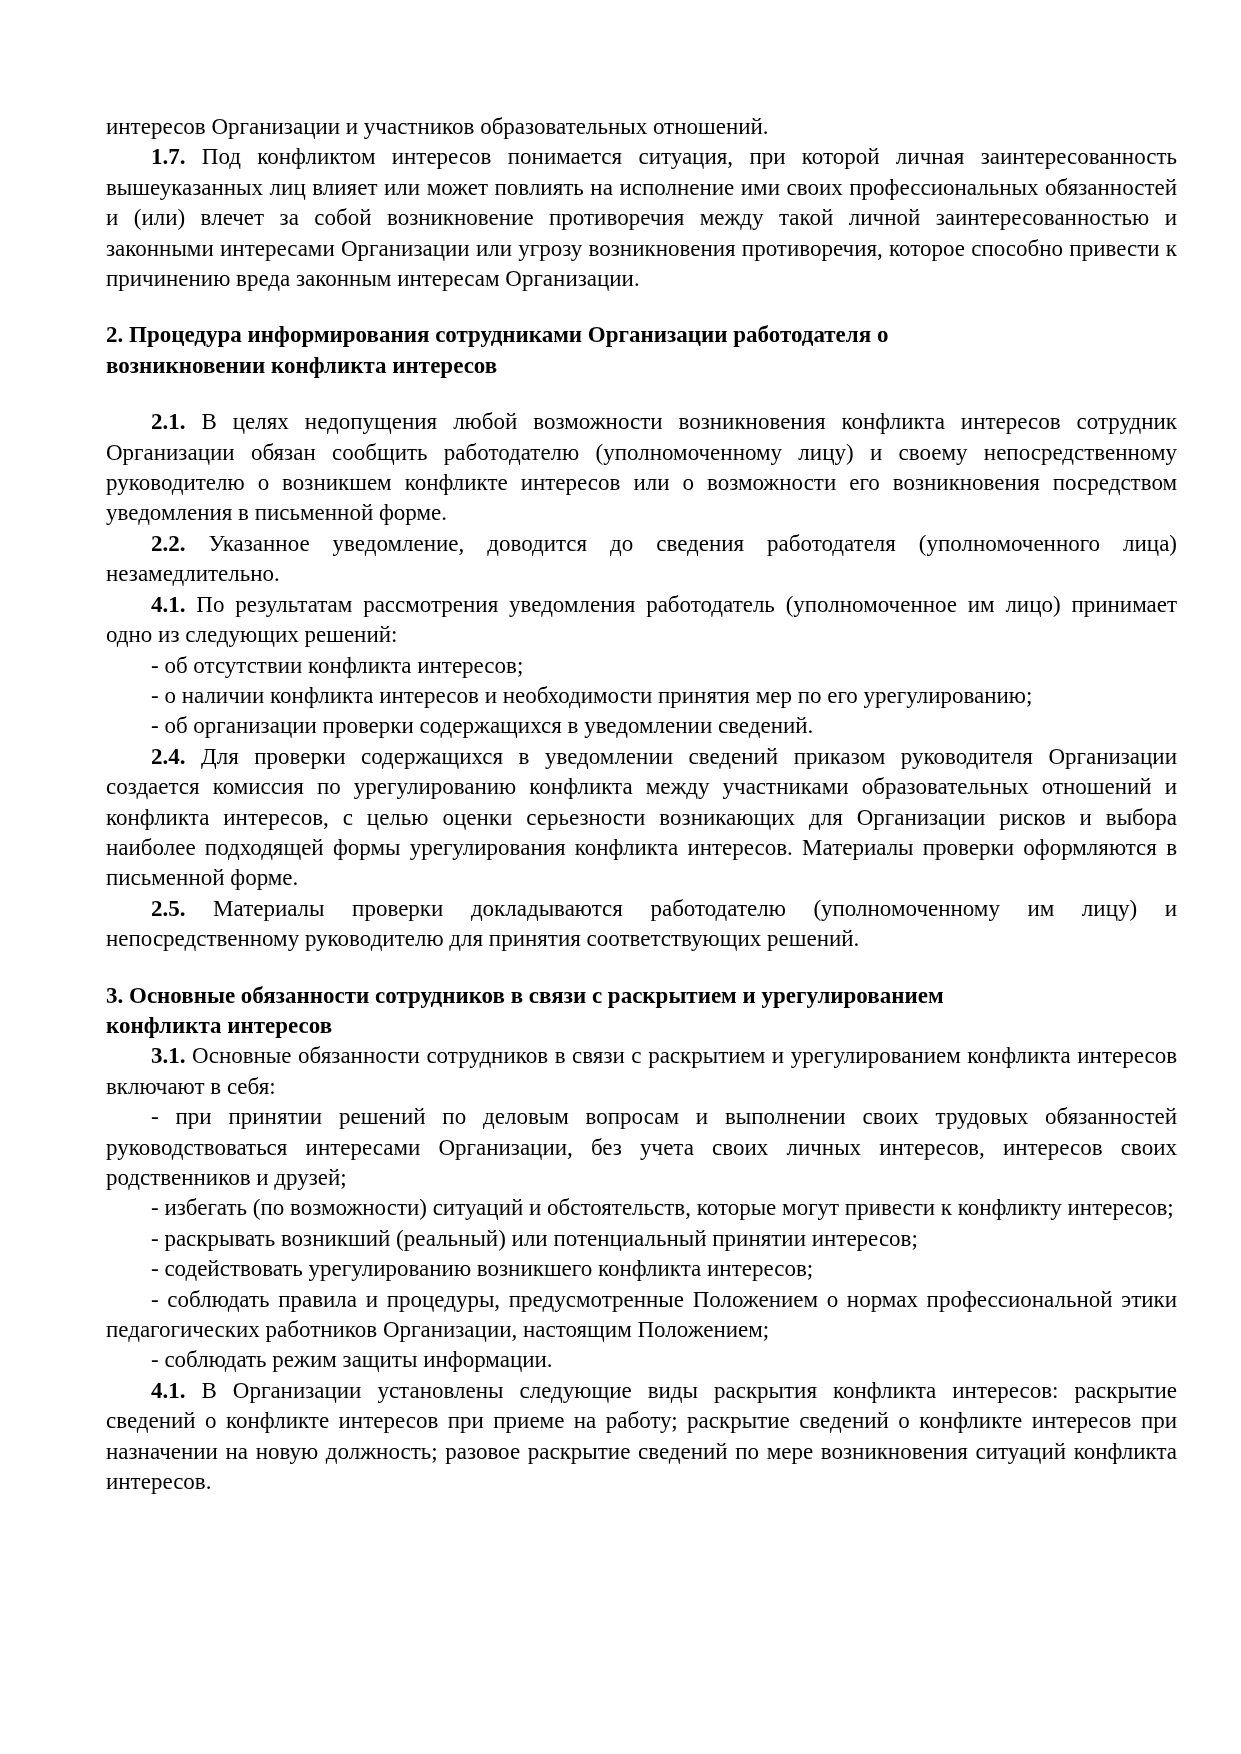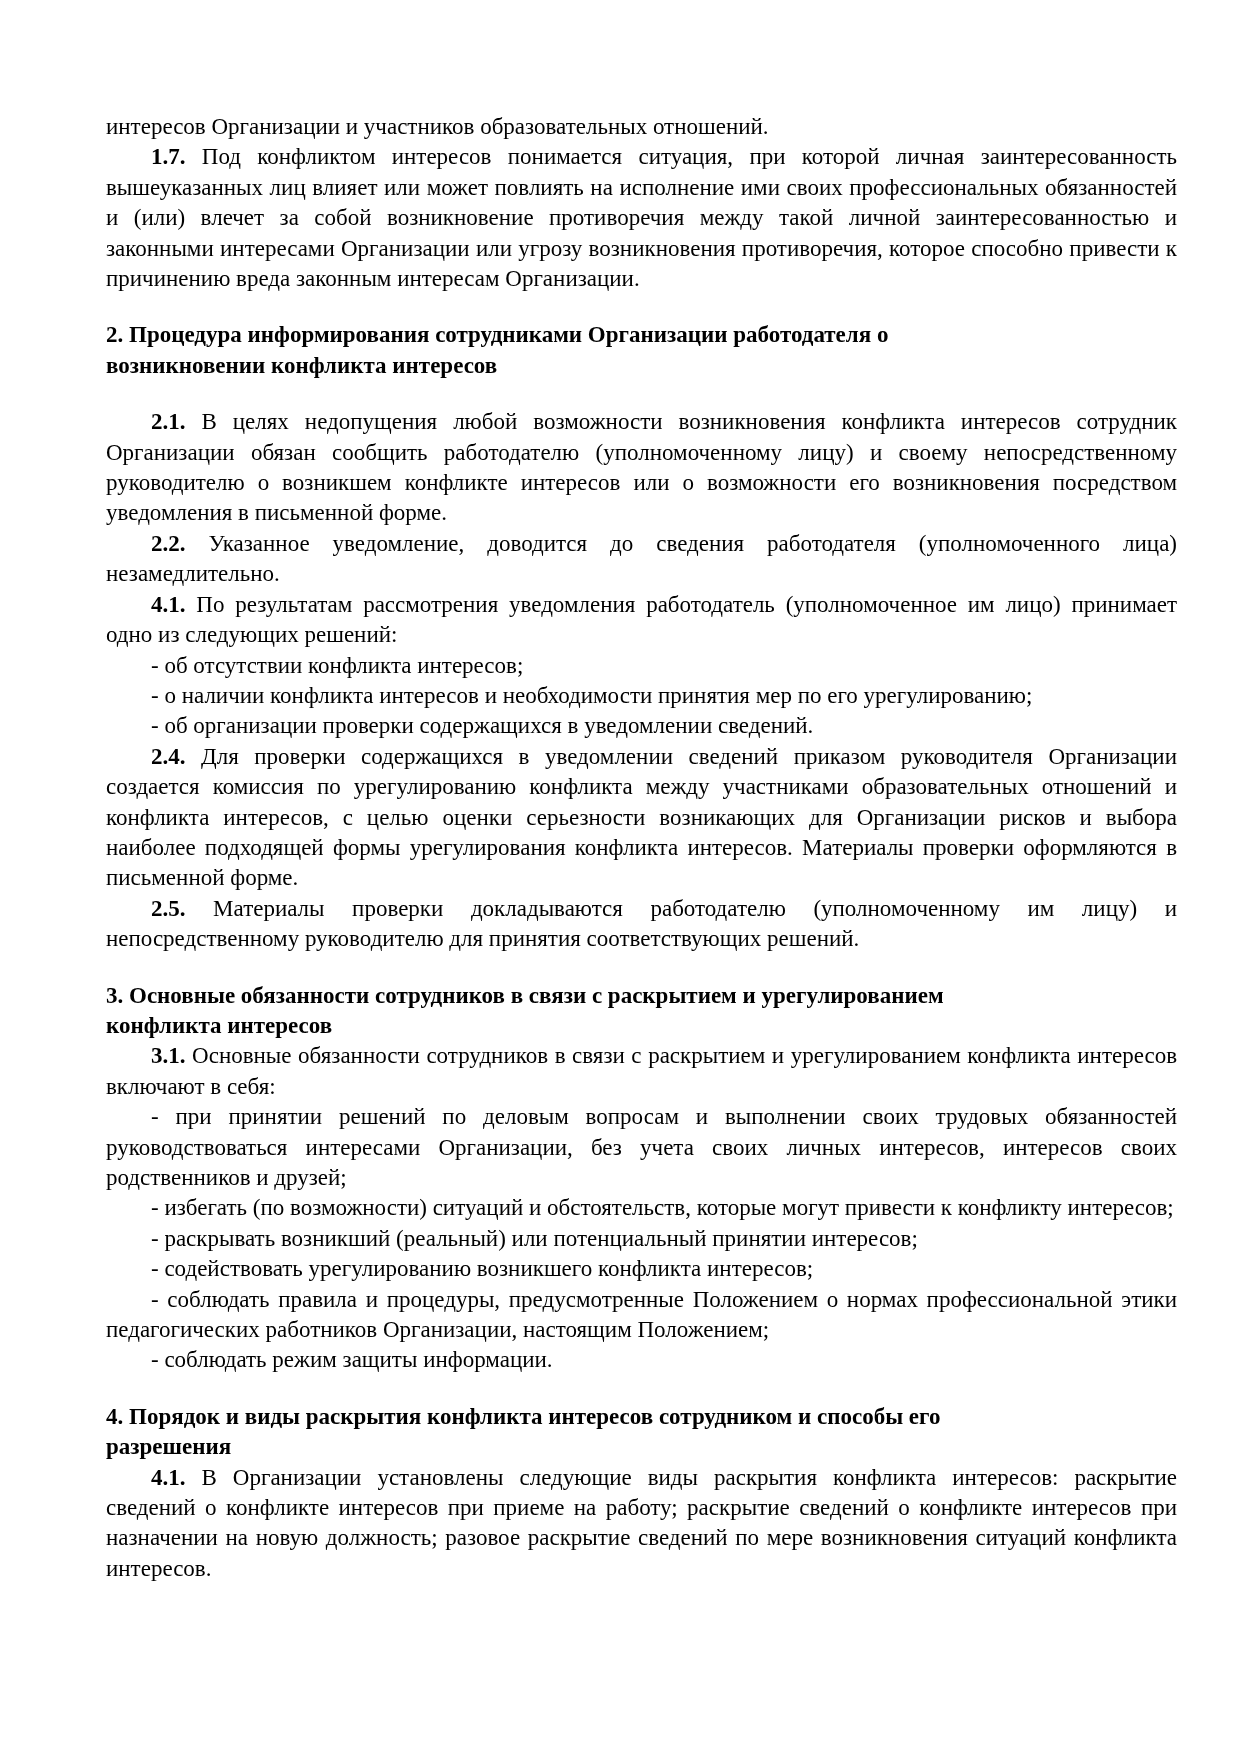"4. Порядок и виды раскрытия" div.heading { html: <div> <div>4. Порядок и виды раскрытия конфликта интересов сотрудником и способы его</div> <div>разрешения</div> </div> -> none }
